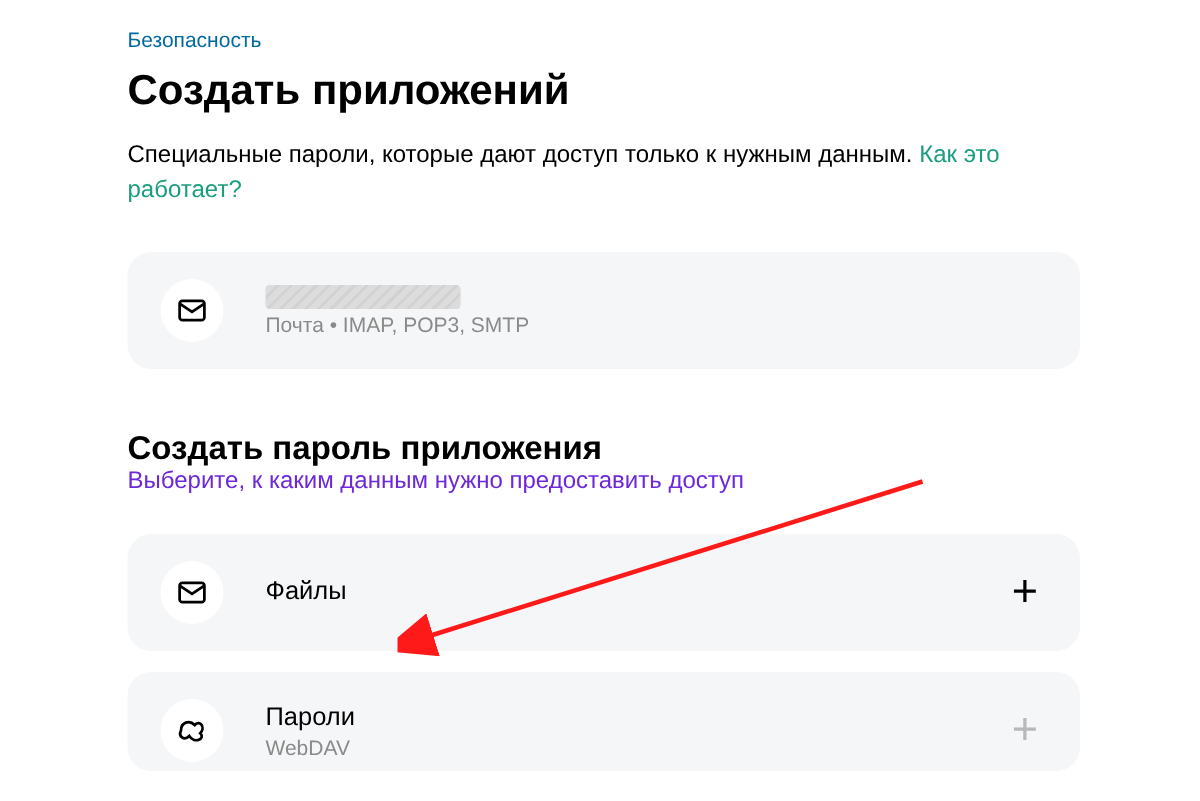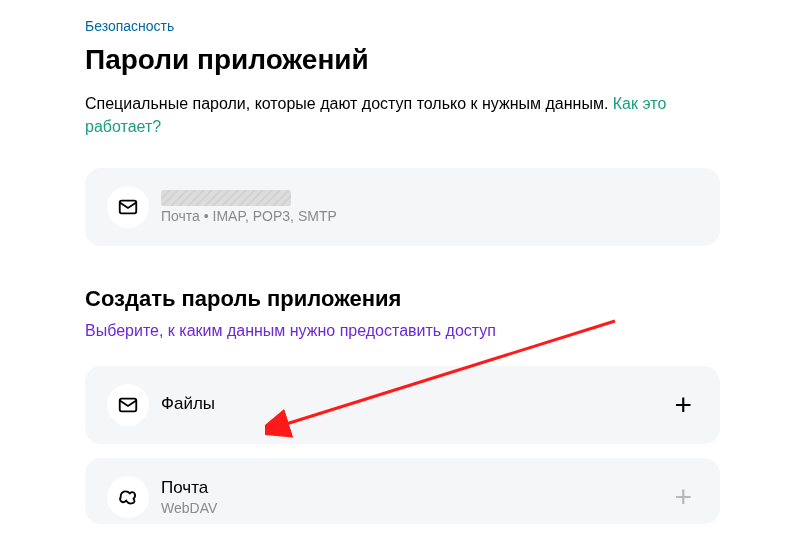"Пароли приложений" h1.page-title { text: Пароли -> Создать }
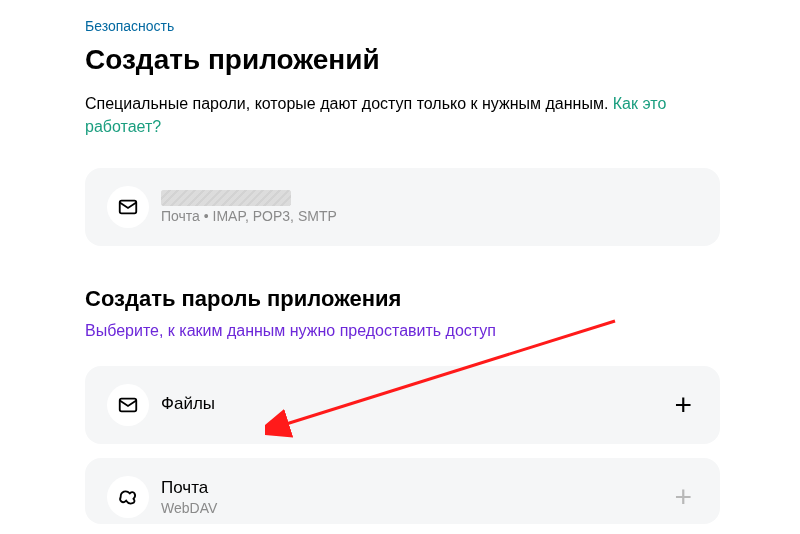"Почта • IMAP, POP3, SMTP" .card { gap: 12px -> 28px }
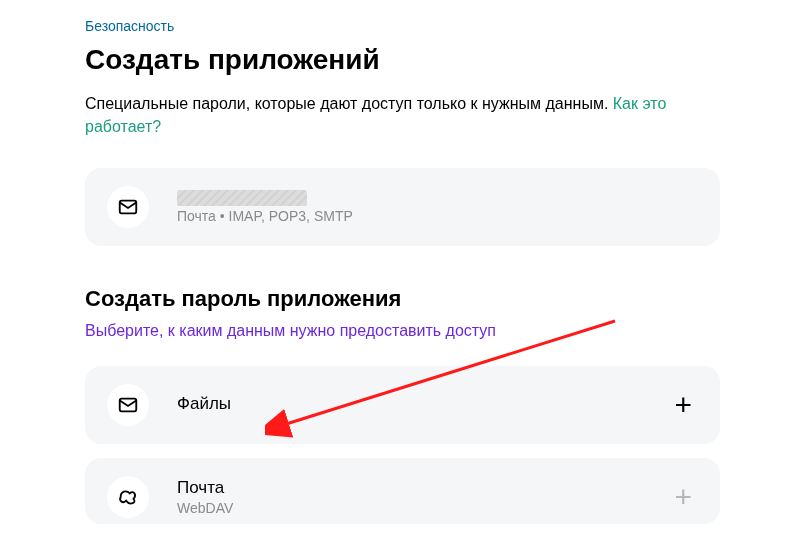"Создать пароль приложения" .section-title { margin-bottom: 10px -> none }
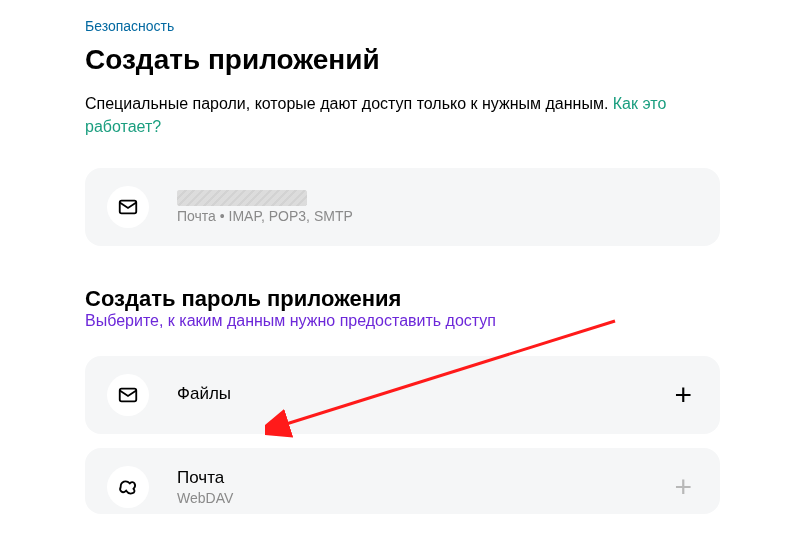"Почта" div.card-title { text: Почта -> Пароли }
